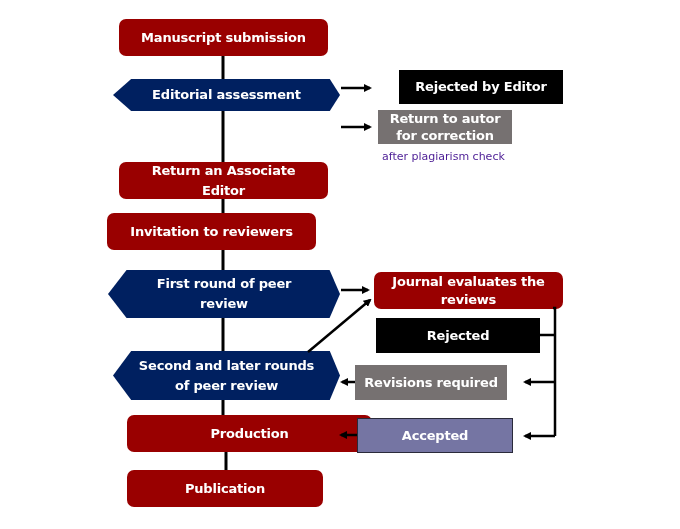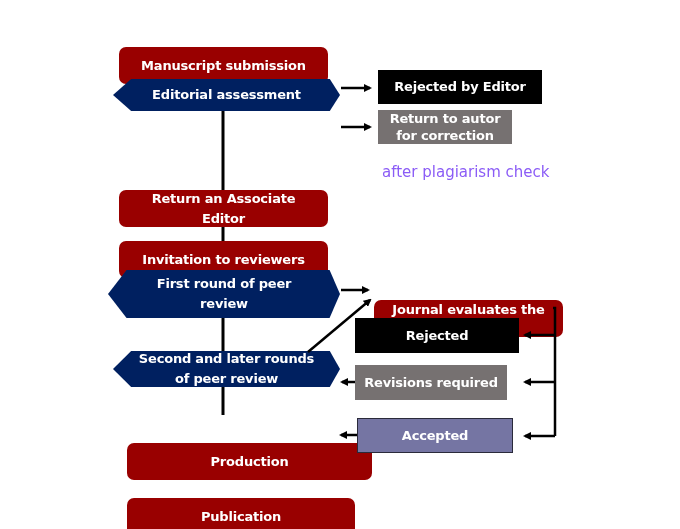"Manuscript submission" .red { margin-top: 28px -> none }
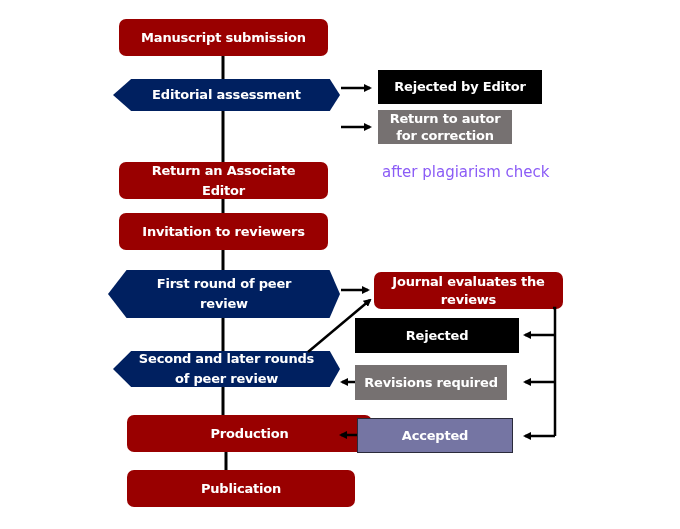"Rejected by Editor" .black { margin-left: none -> 21px }
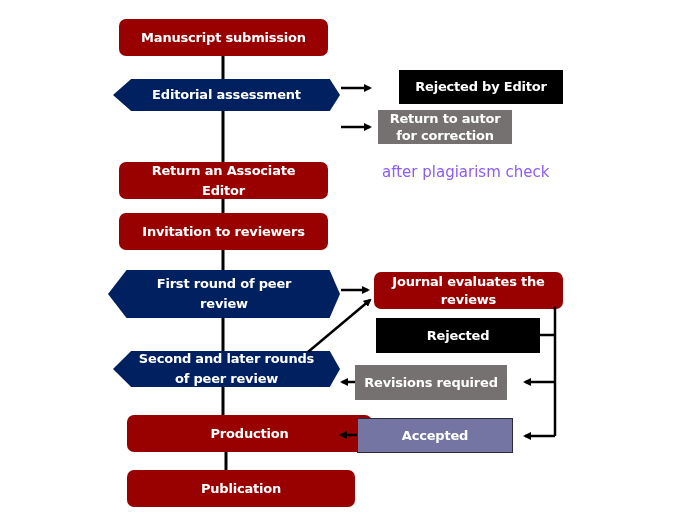"after plagiarism check" .note { color: #8b5cf6 -> #4c1d95; font-size: 15px -> 11px; margin-top: 13px -> none }
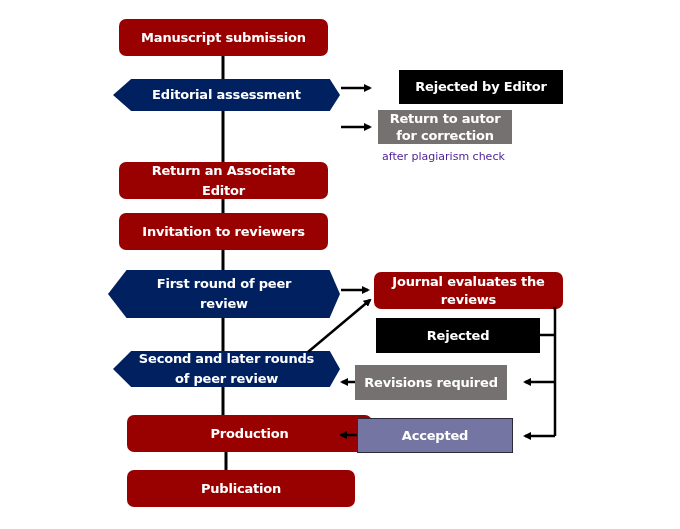"Invitation to reviewers" div.node { left: 119px -> 107px }
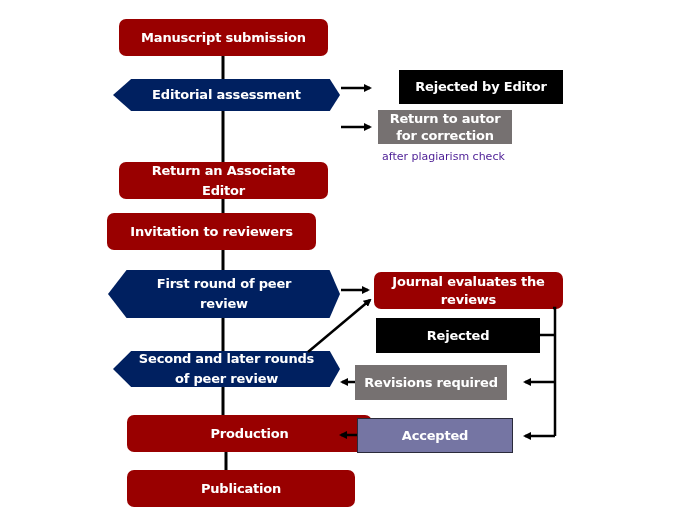"Second and later rounds of" div.node { height: 36px -> 49px }
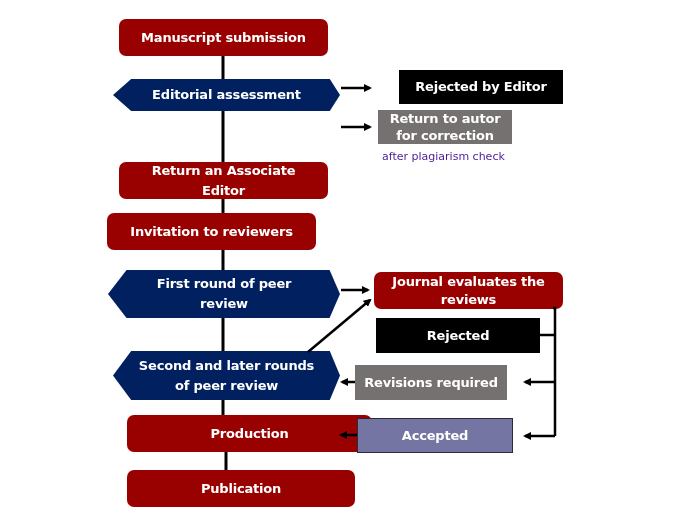"Publication" div.node { width: 228px -> 196px }
